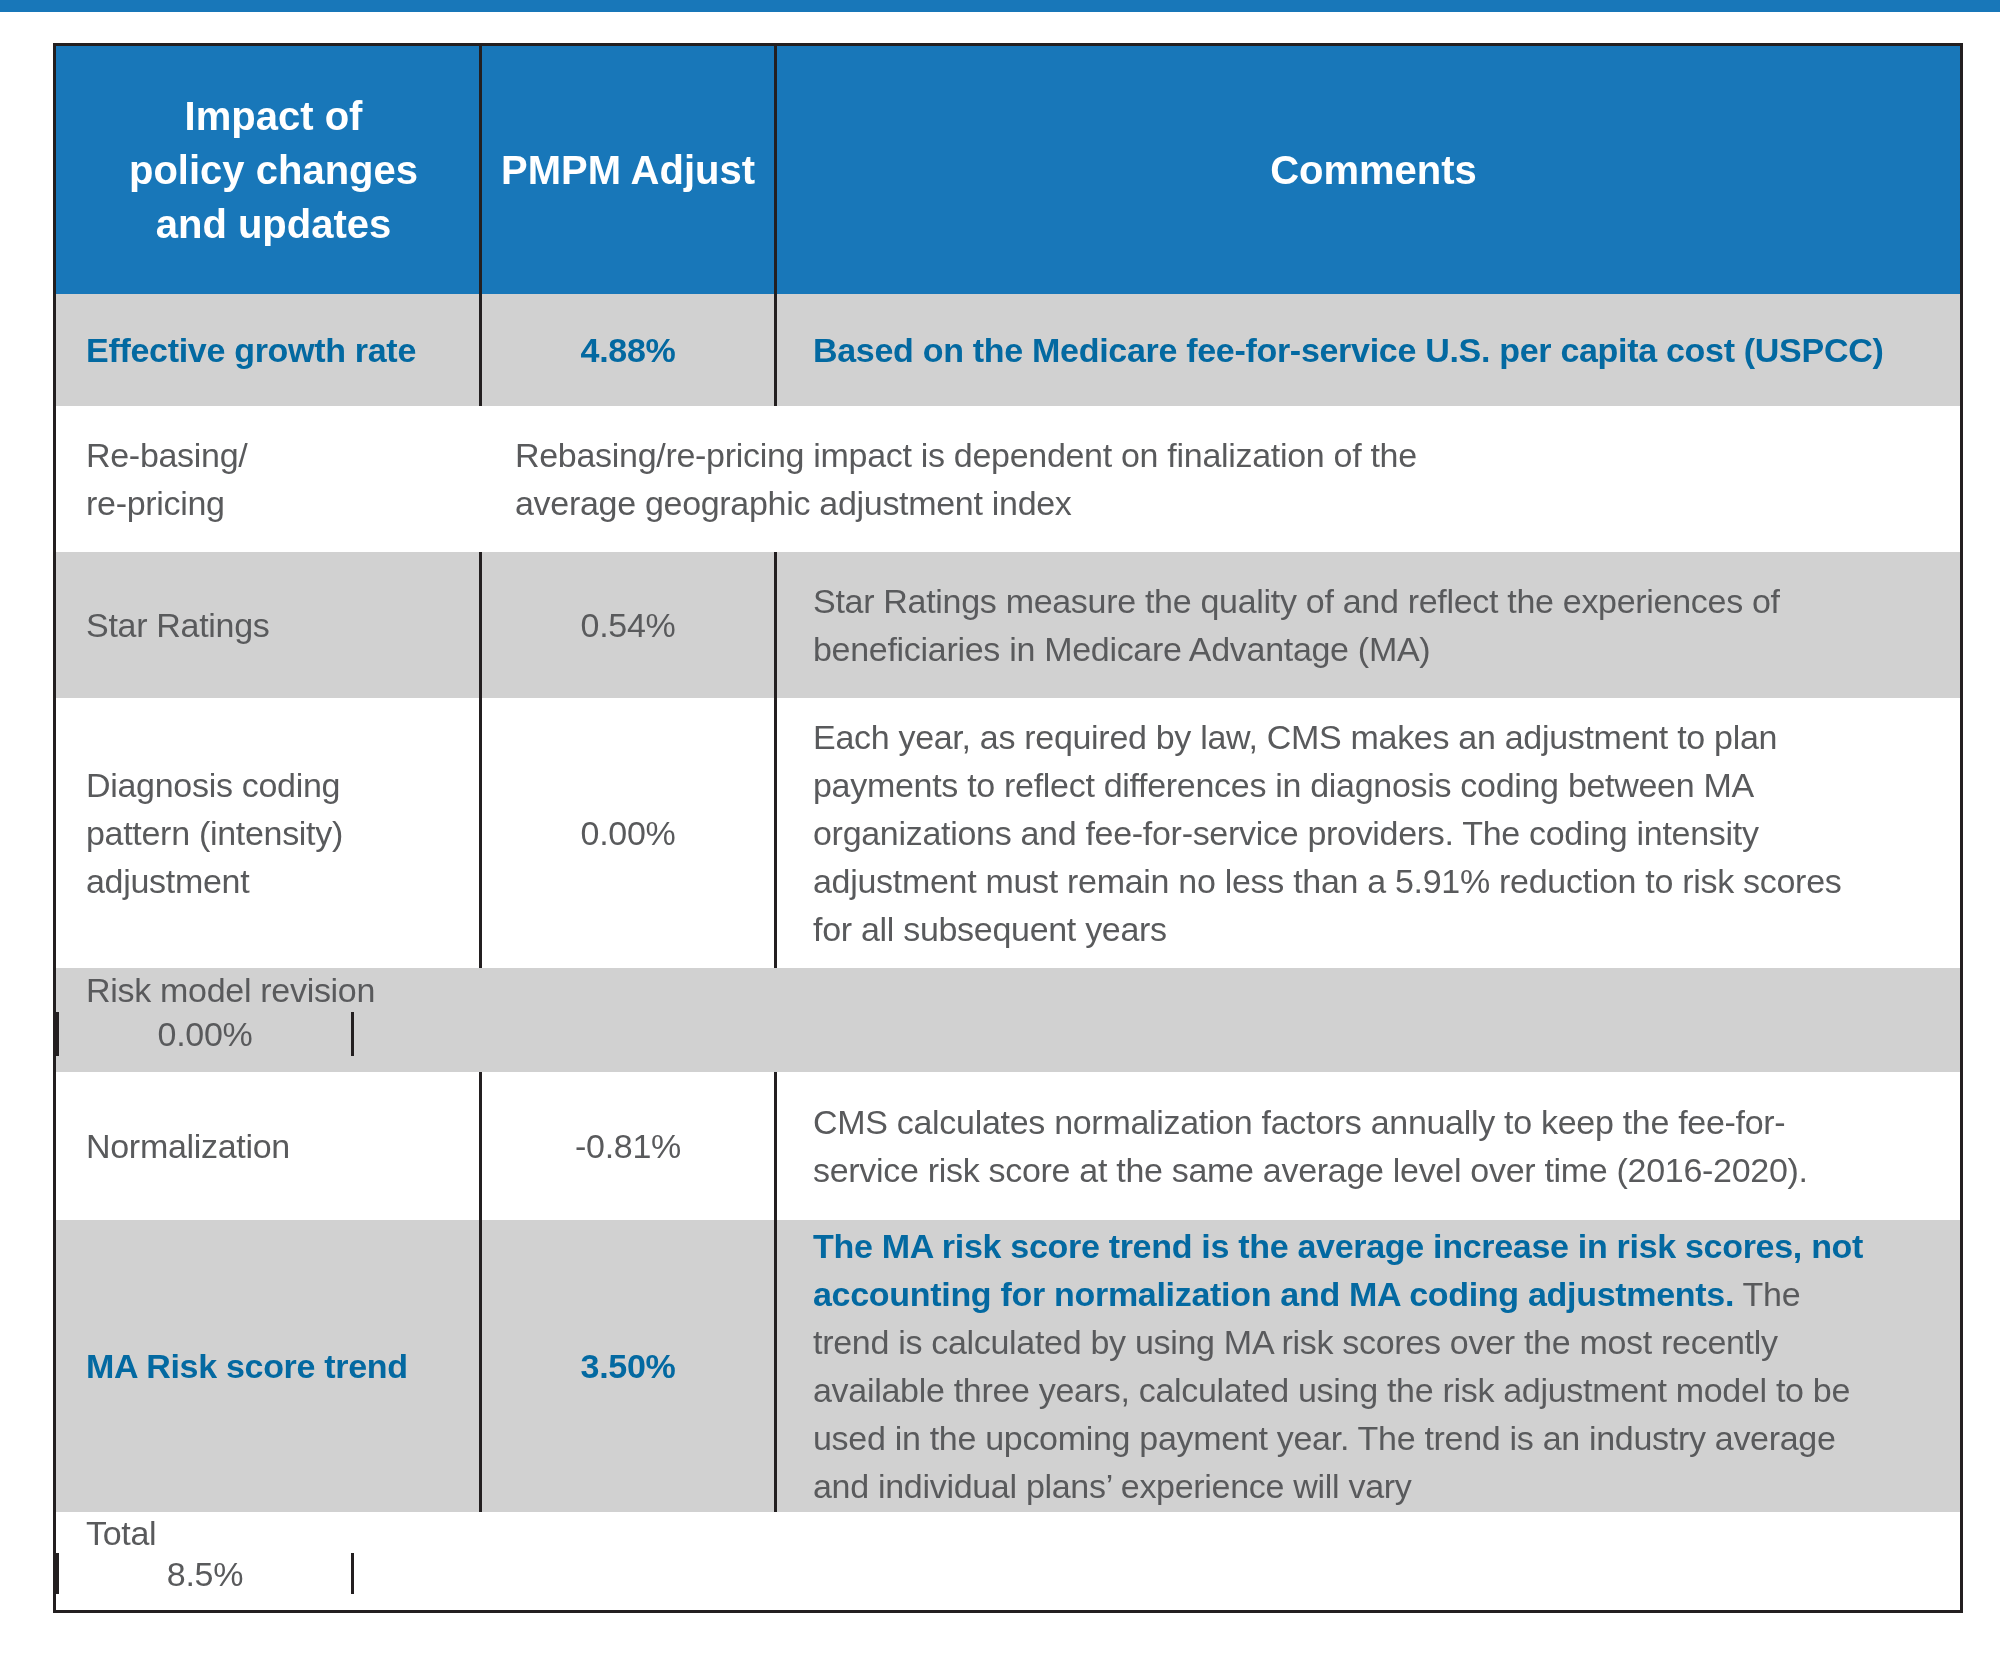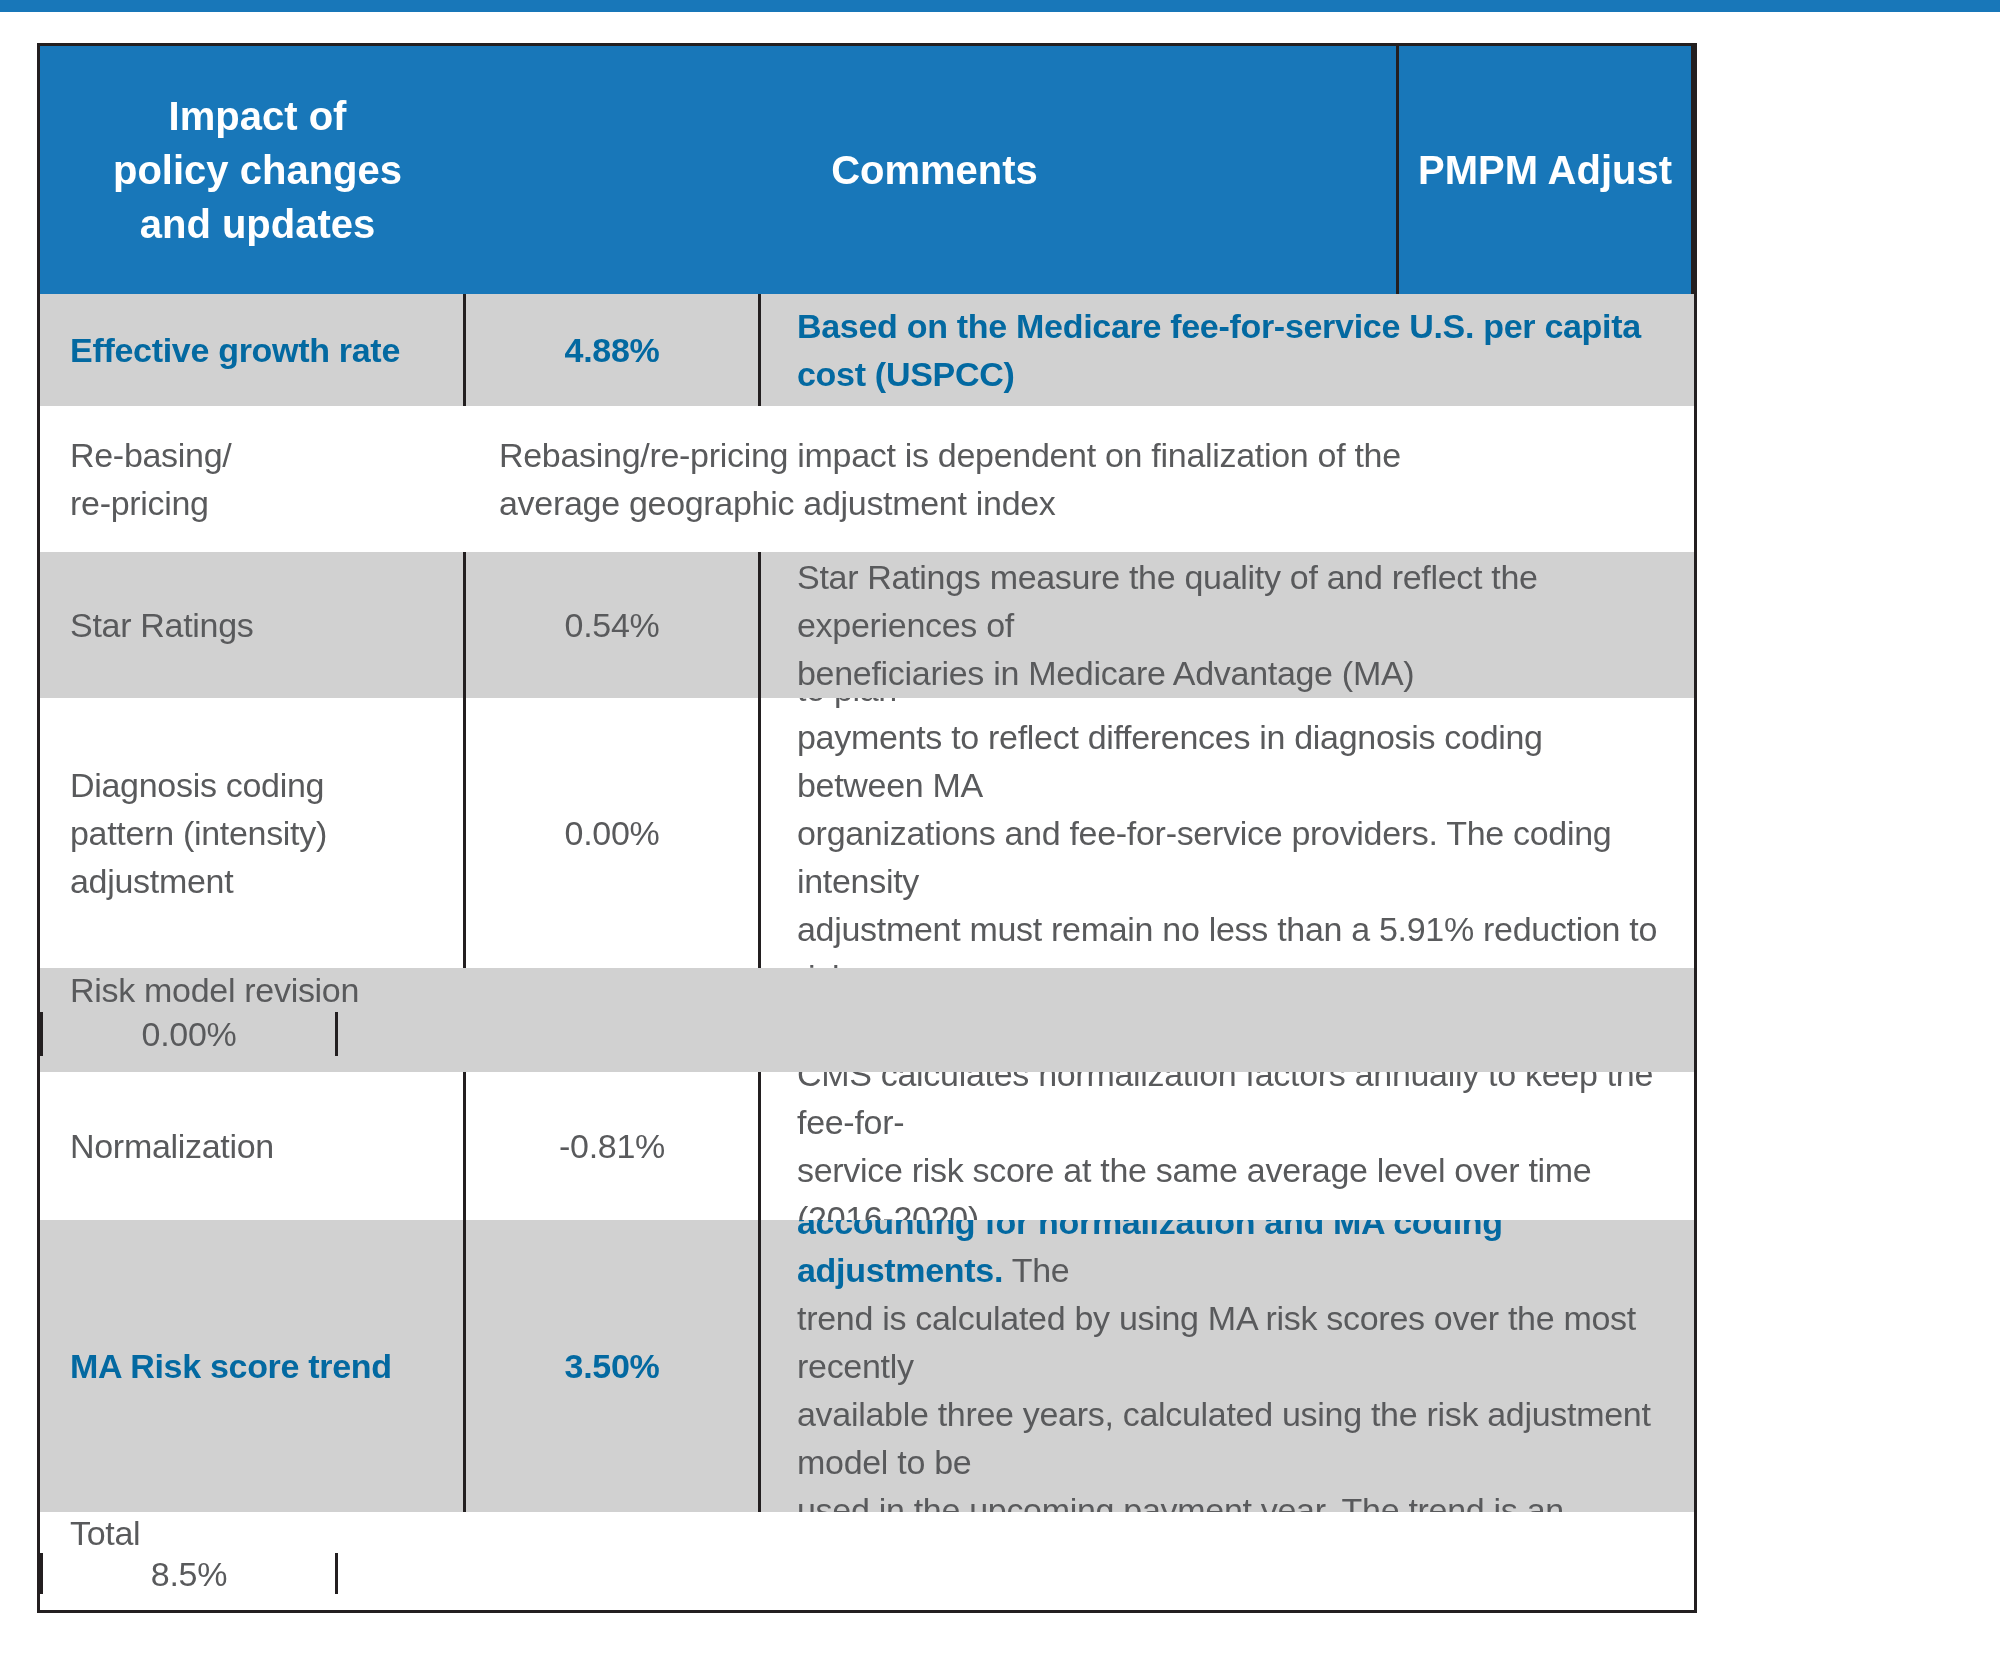"Impact of" .tbl { left: 37px -> 53px; width: 1660px -> 1910px }
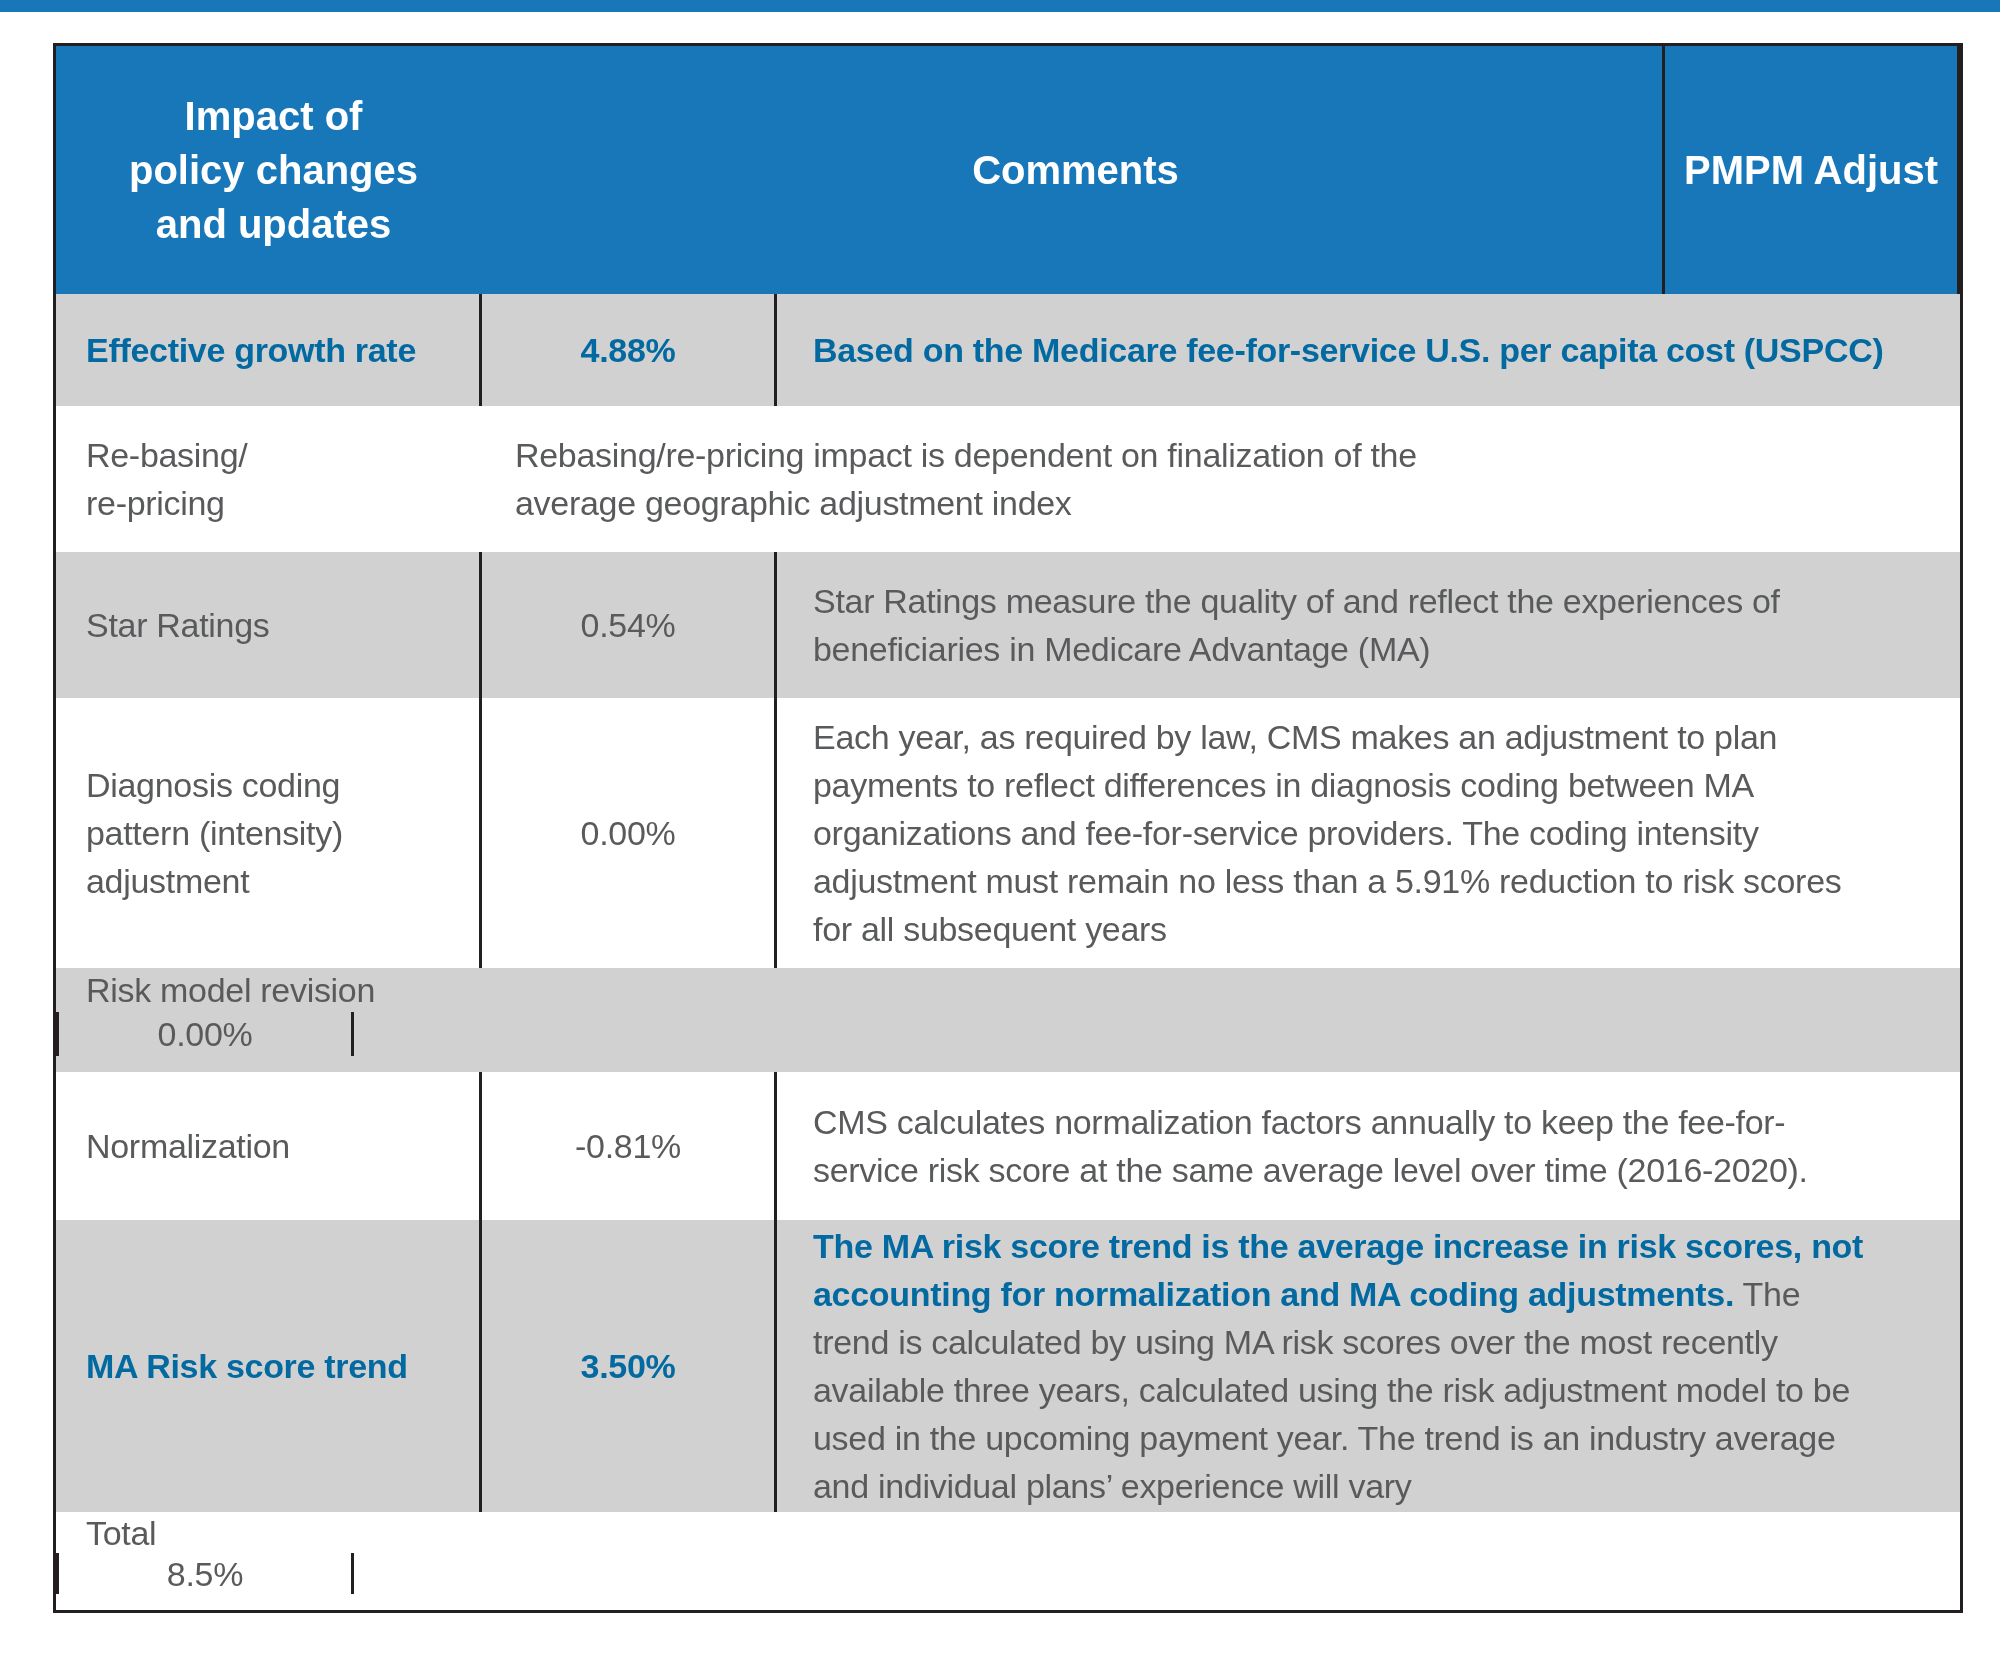"Comments" div.cell { order: before "PMPM Adjust" -> after "PMPM Adjust" }
